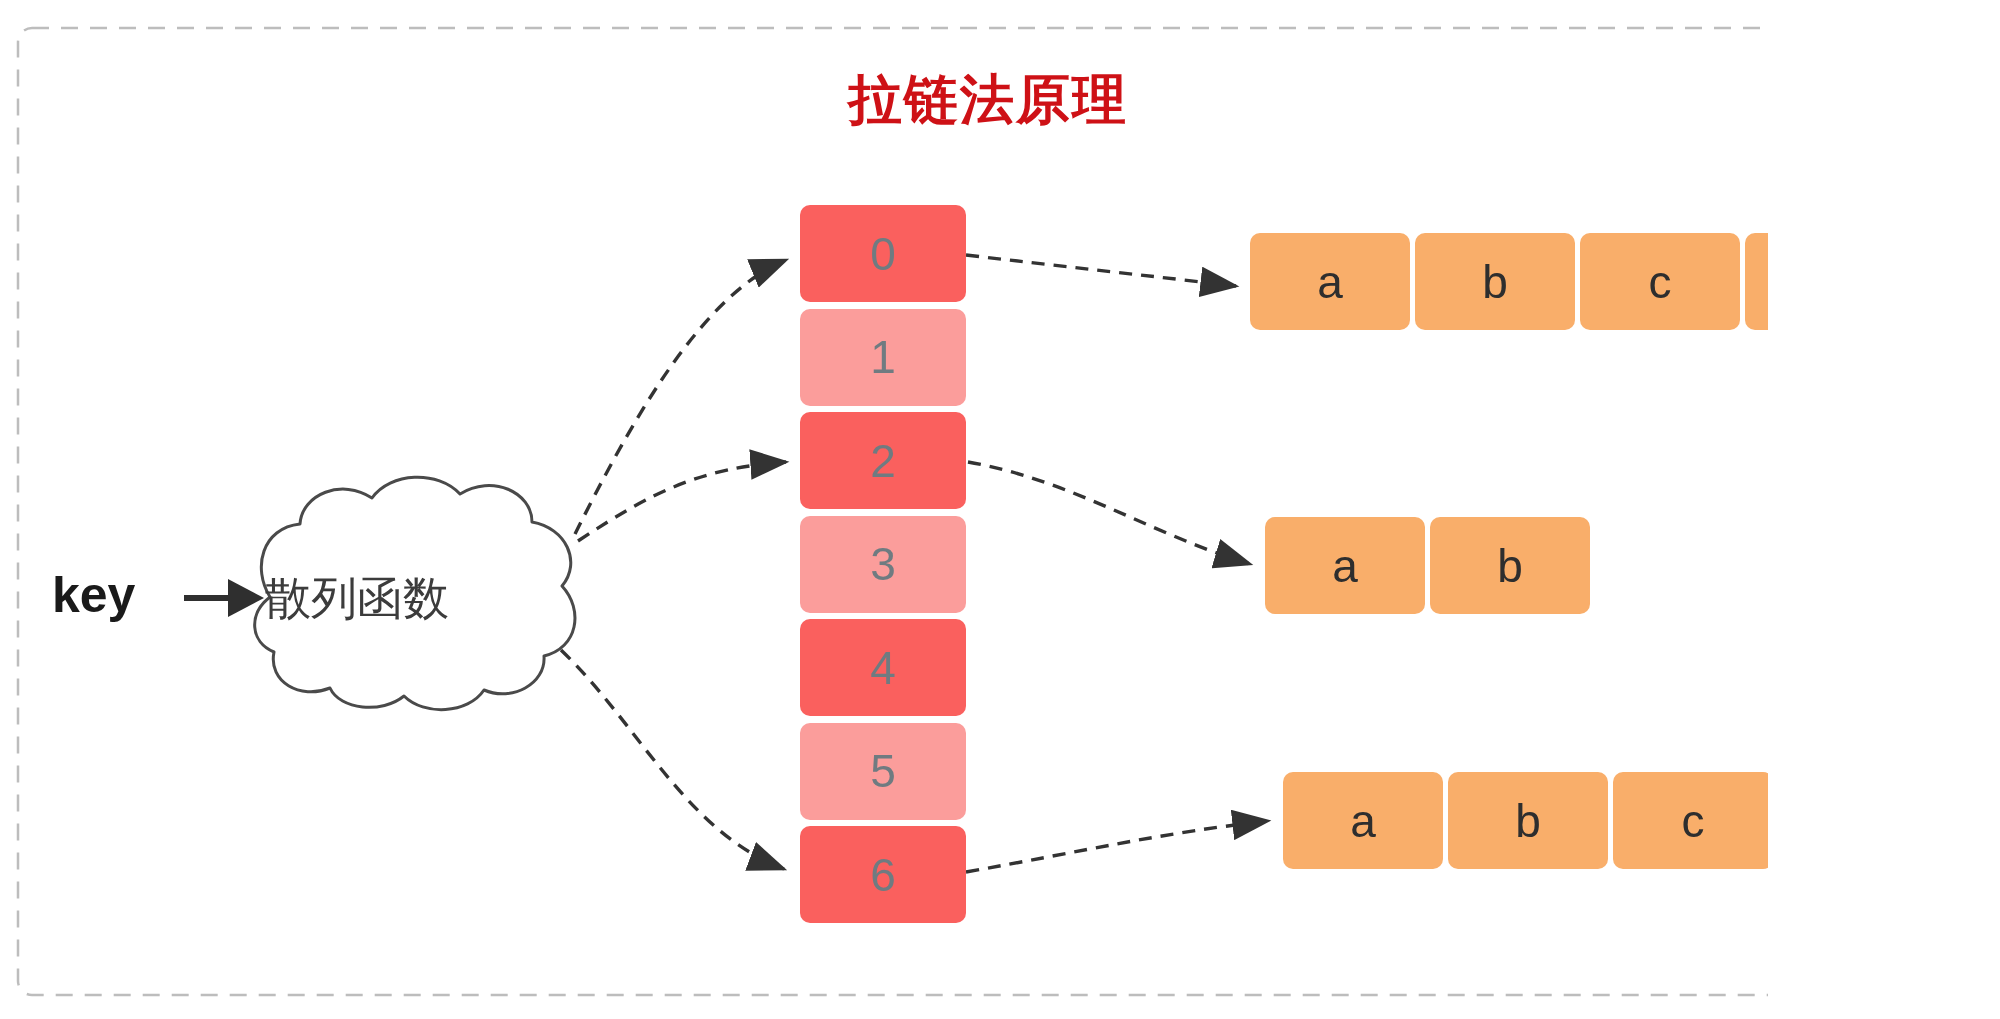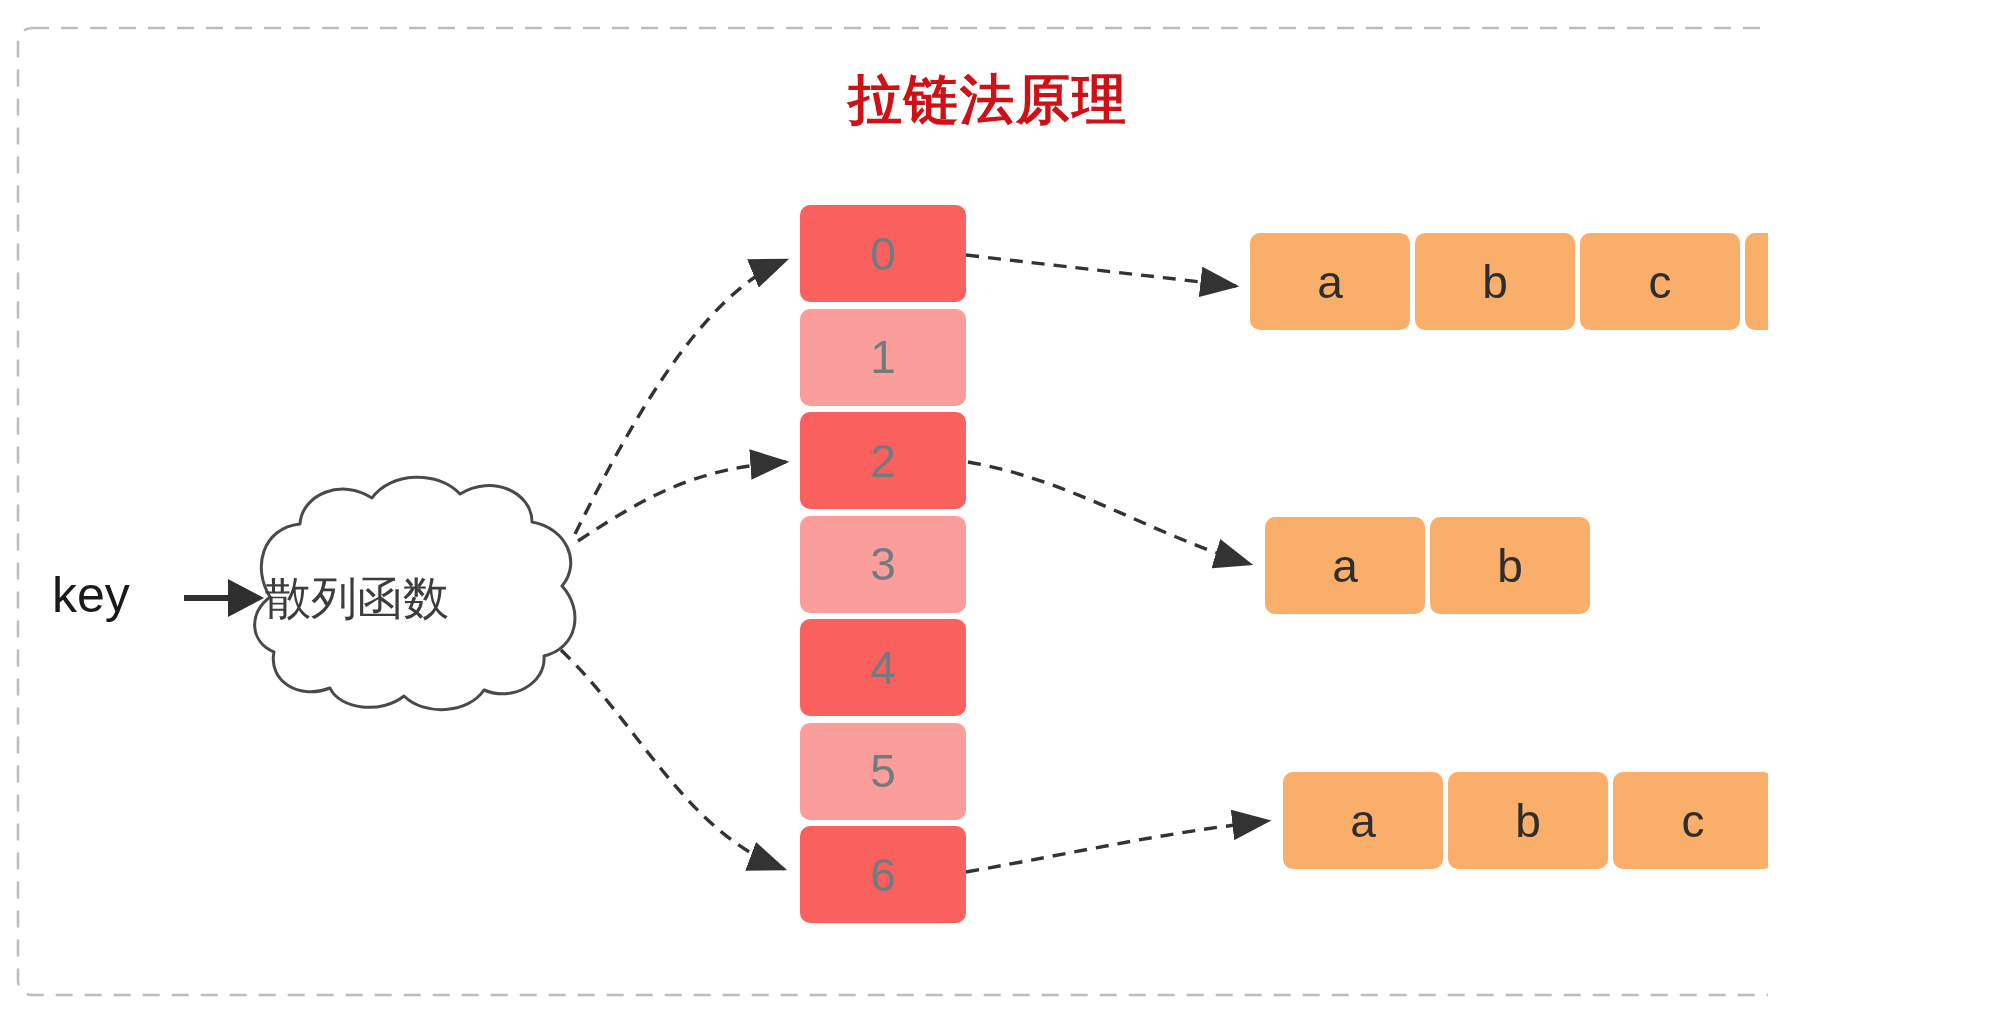"key" .key-label { font-weight: normal -> bold }
